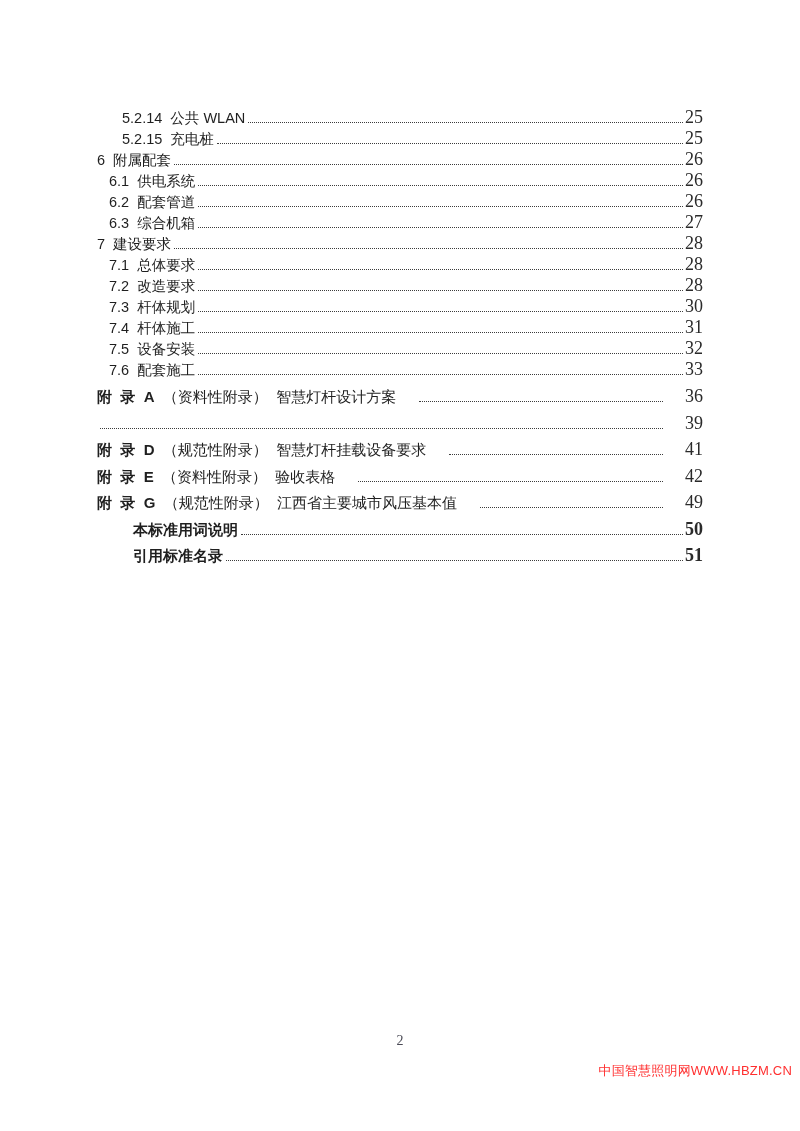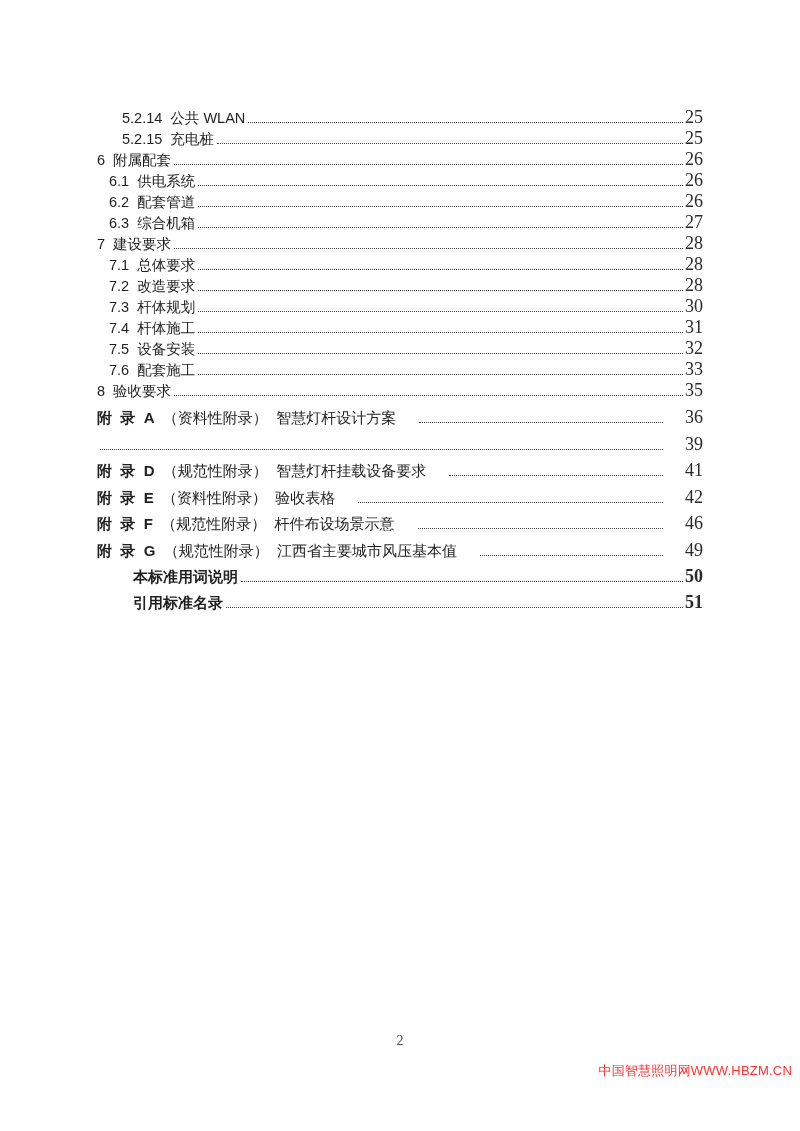"8 验收要求" div.toc-row { html: <div> <span><span>8 验收要求</span></span> <span></span> <span>35</span> </div> -> none }
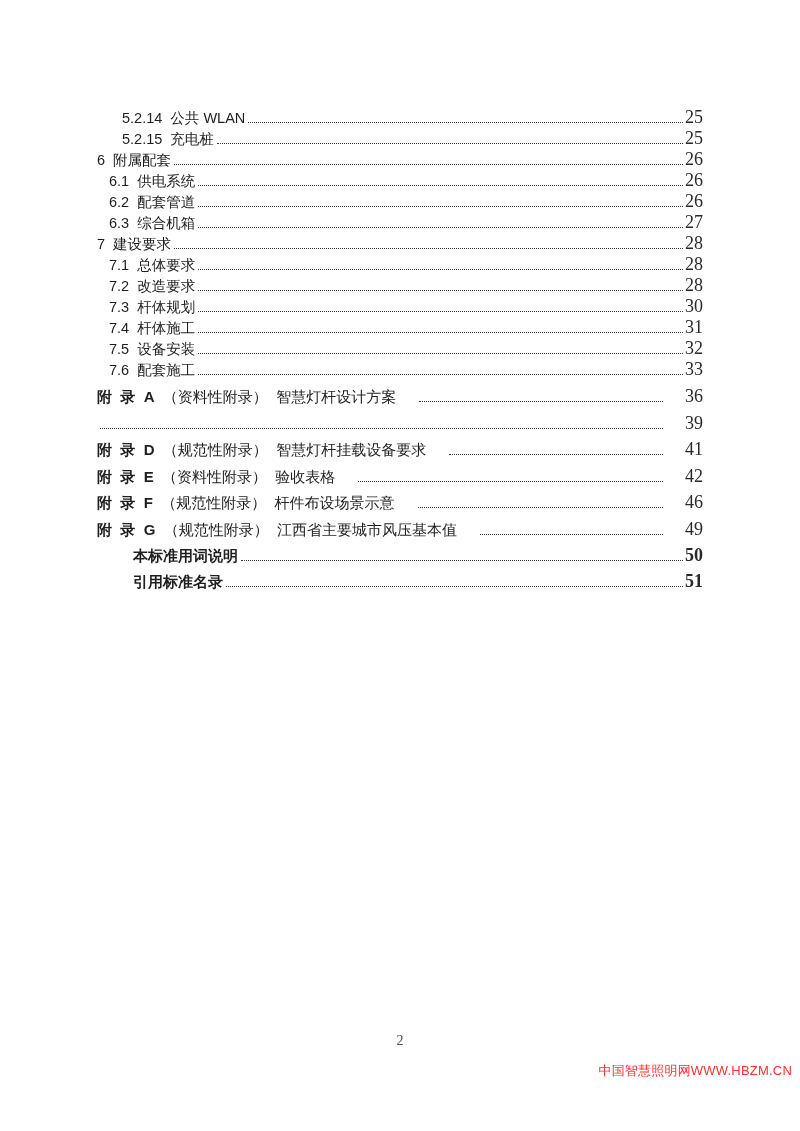"附 录 F （规范性附录） 杆件布设场景示意" div.toc-row { html: <div> <span><b>附 录 F</b><span> （规范性附录） 杆件布设场景示意</span></span> <span></span> <span>46</span> </div> -> none }
